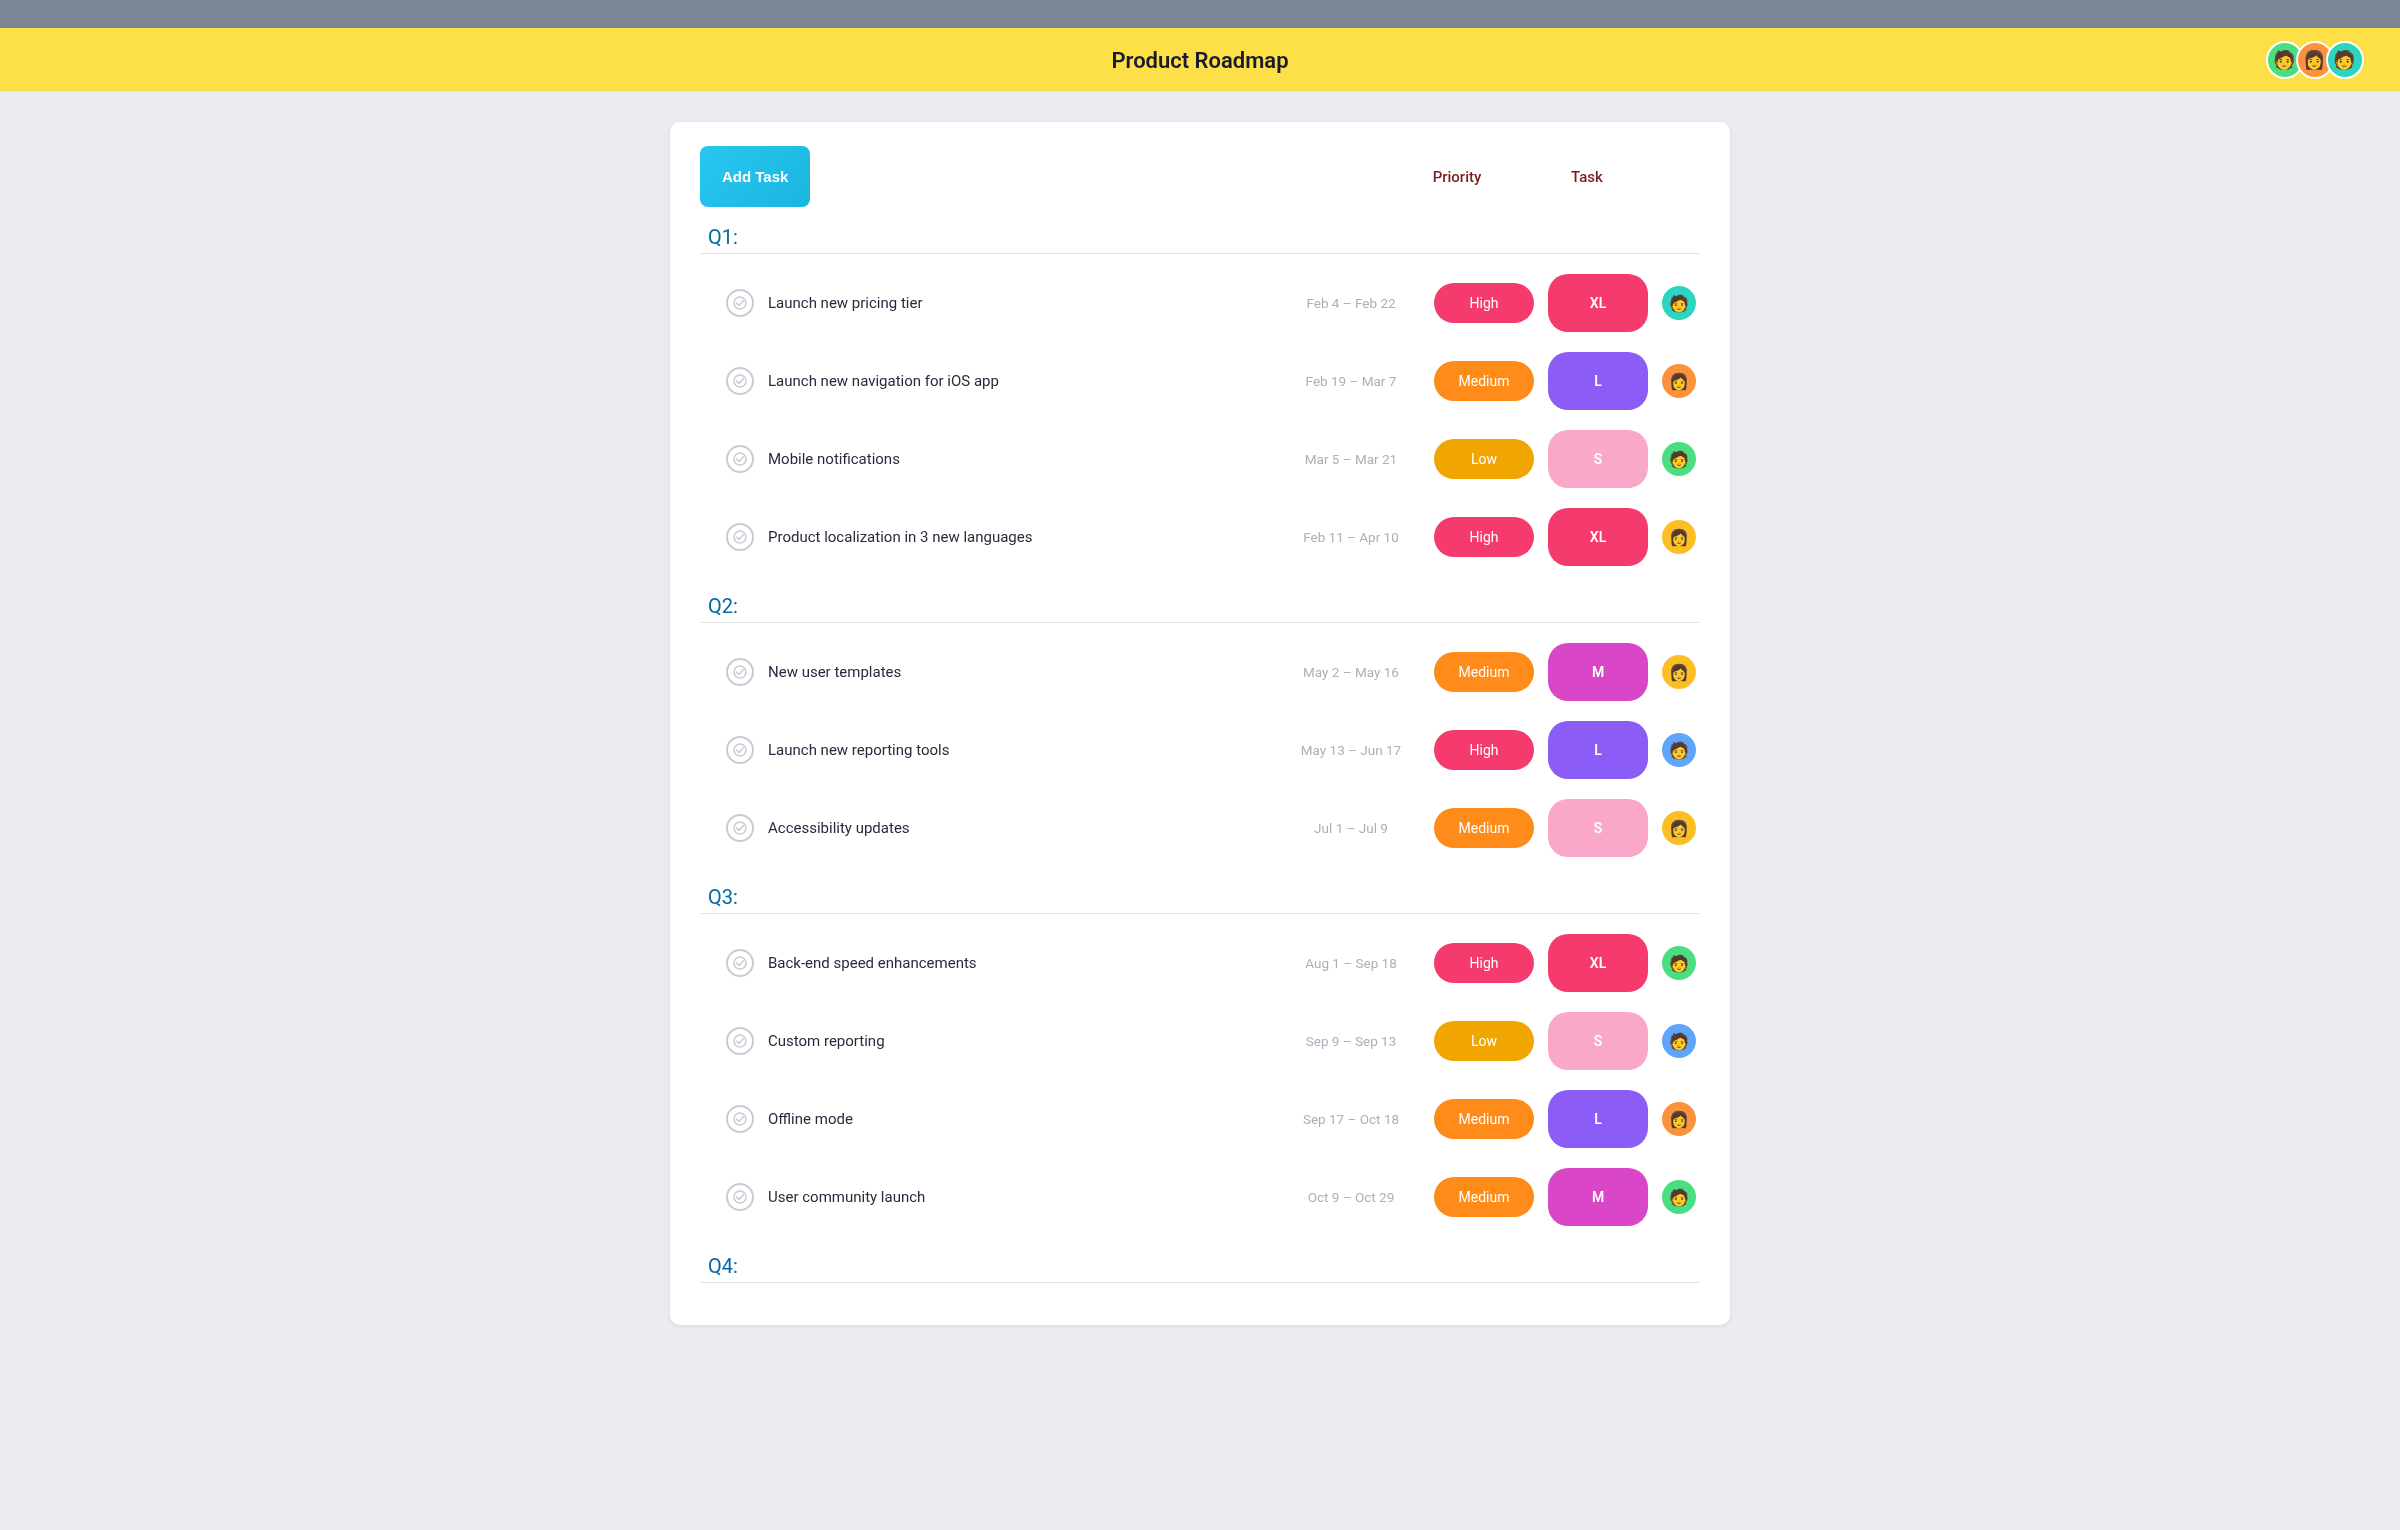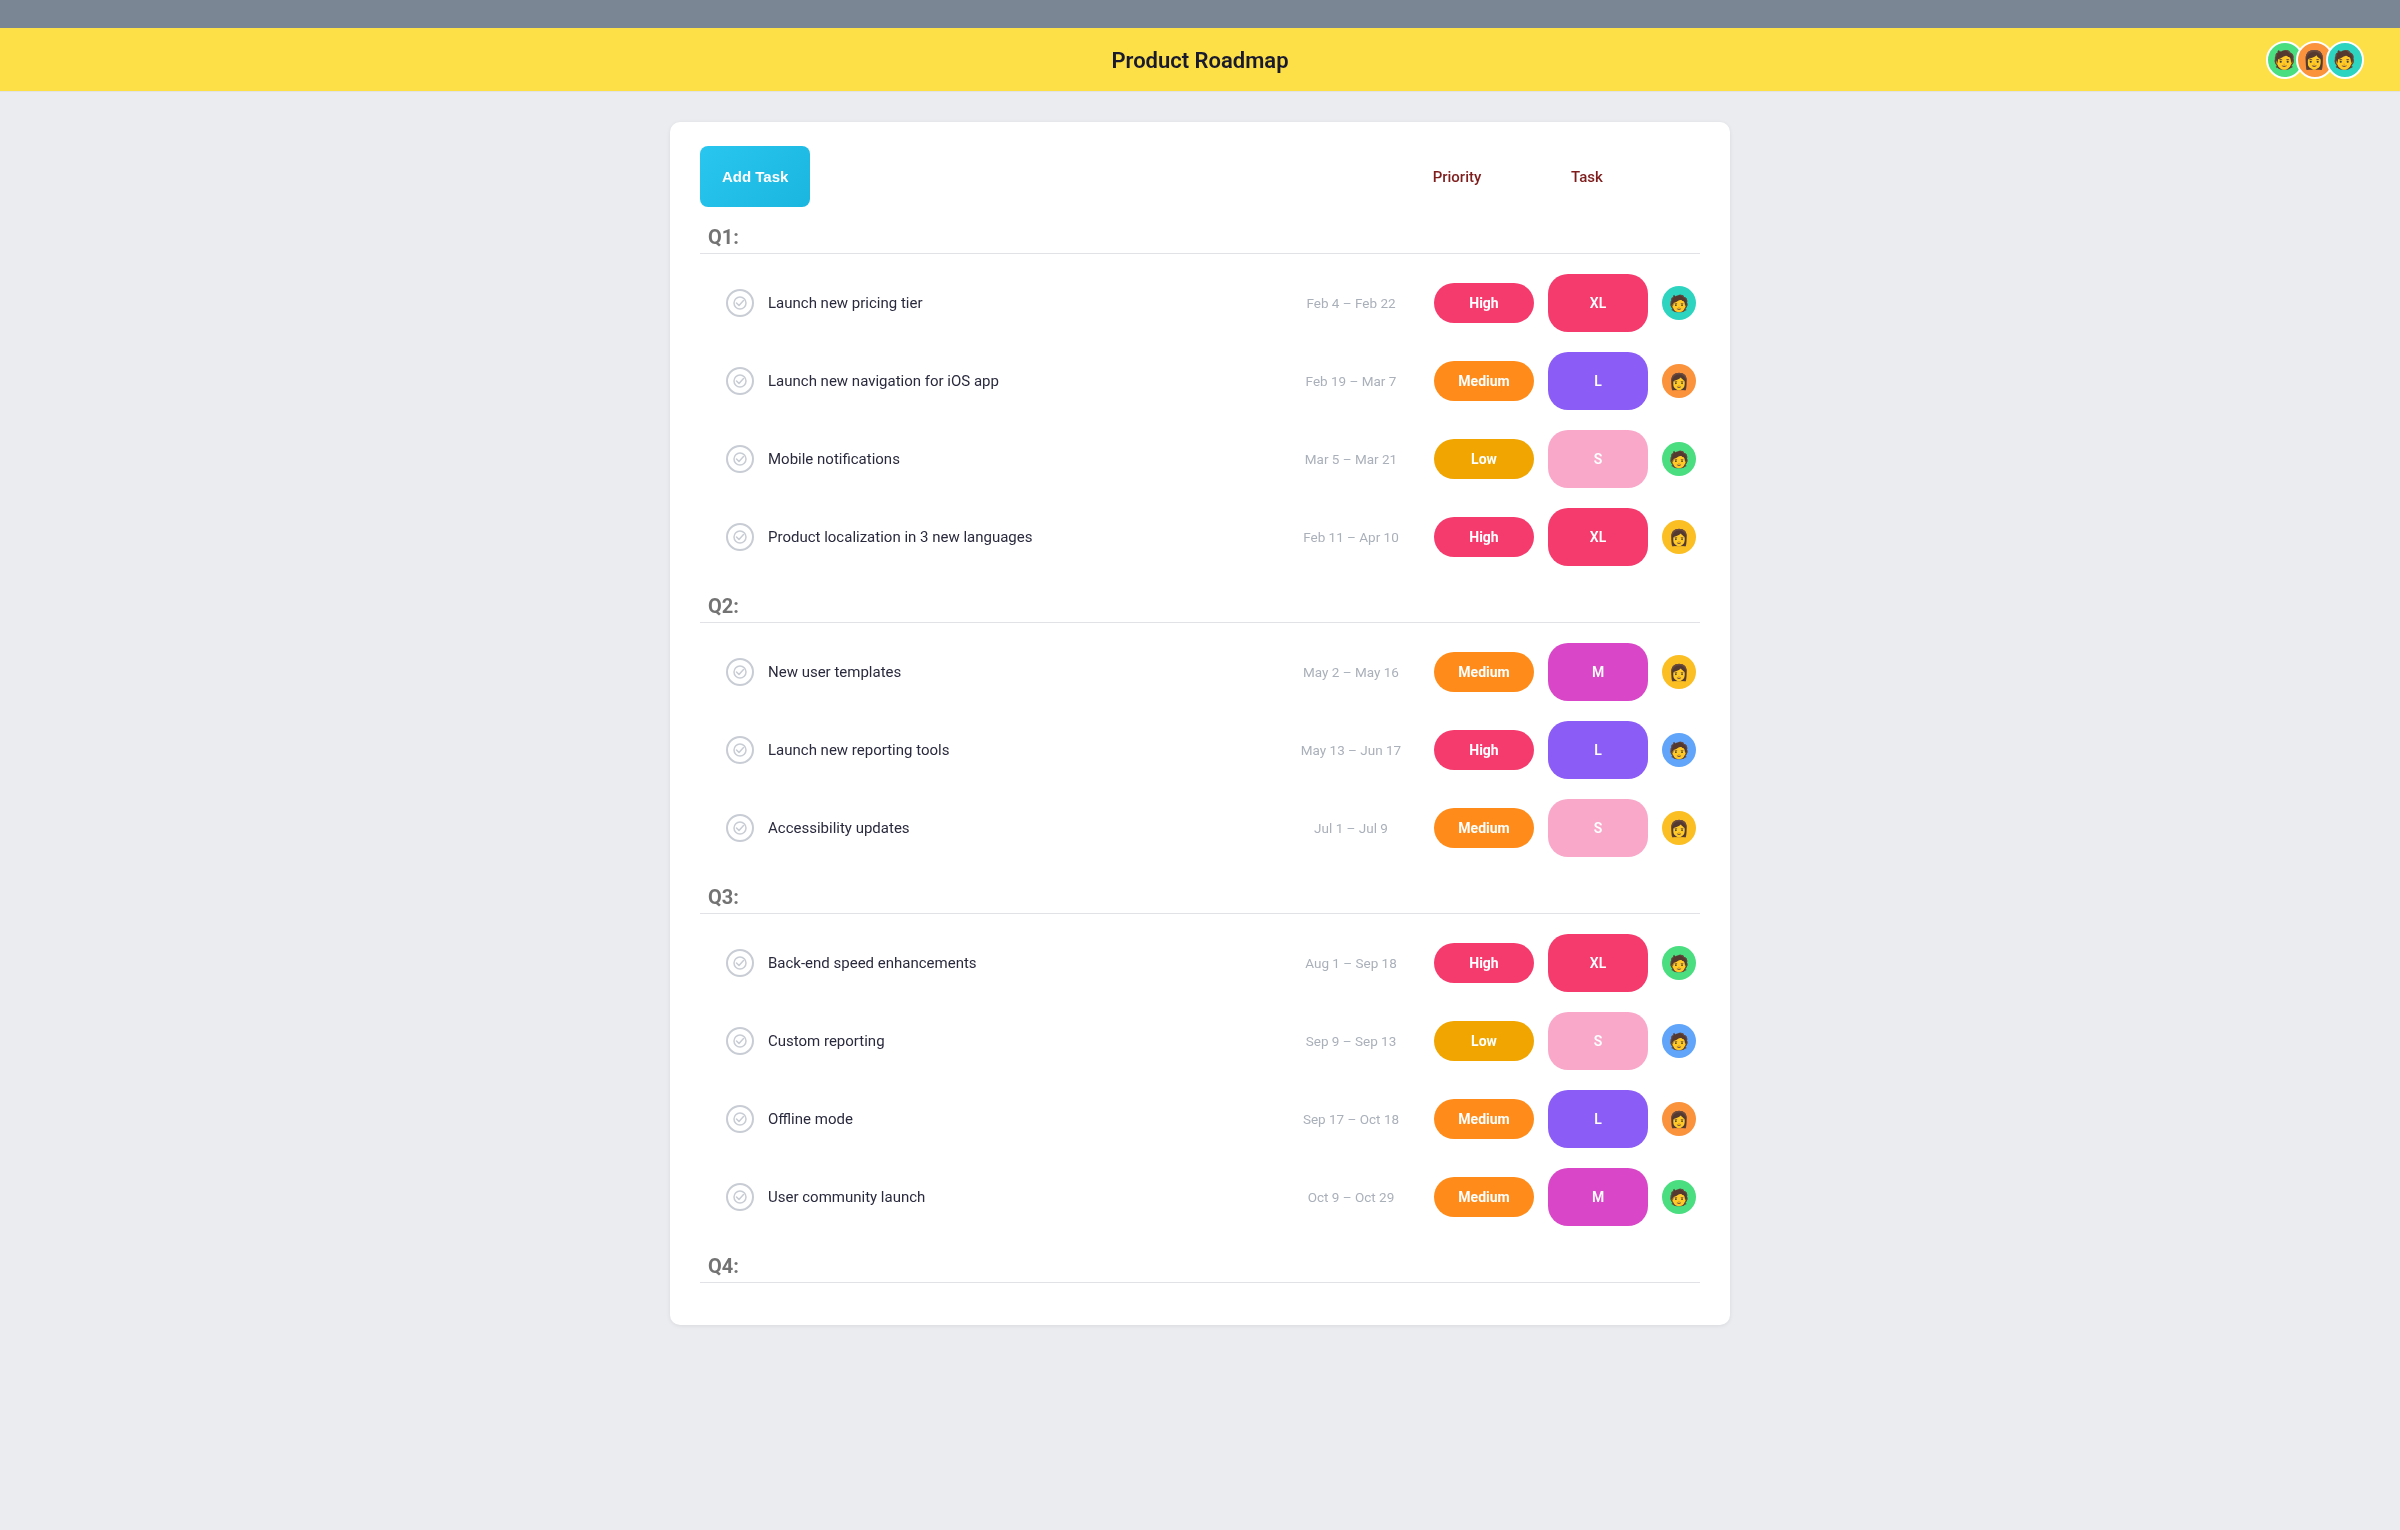"Q1:" .quarter-label { color: #737373 -> #0369a1; font-weight: 700 -> 400 }
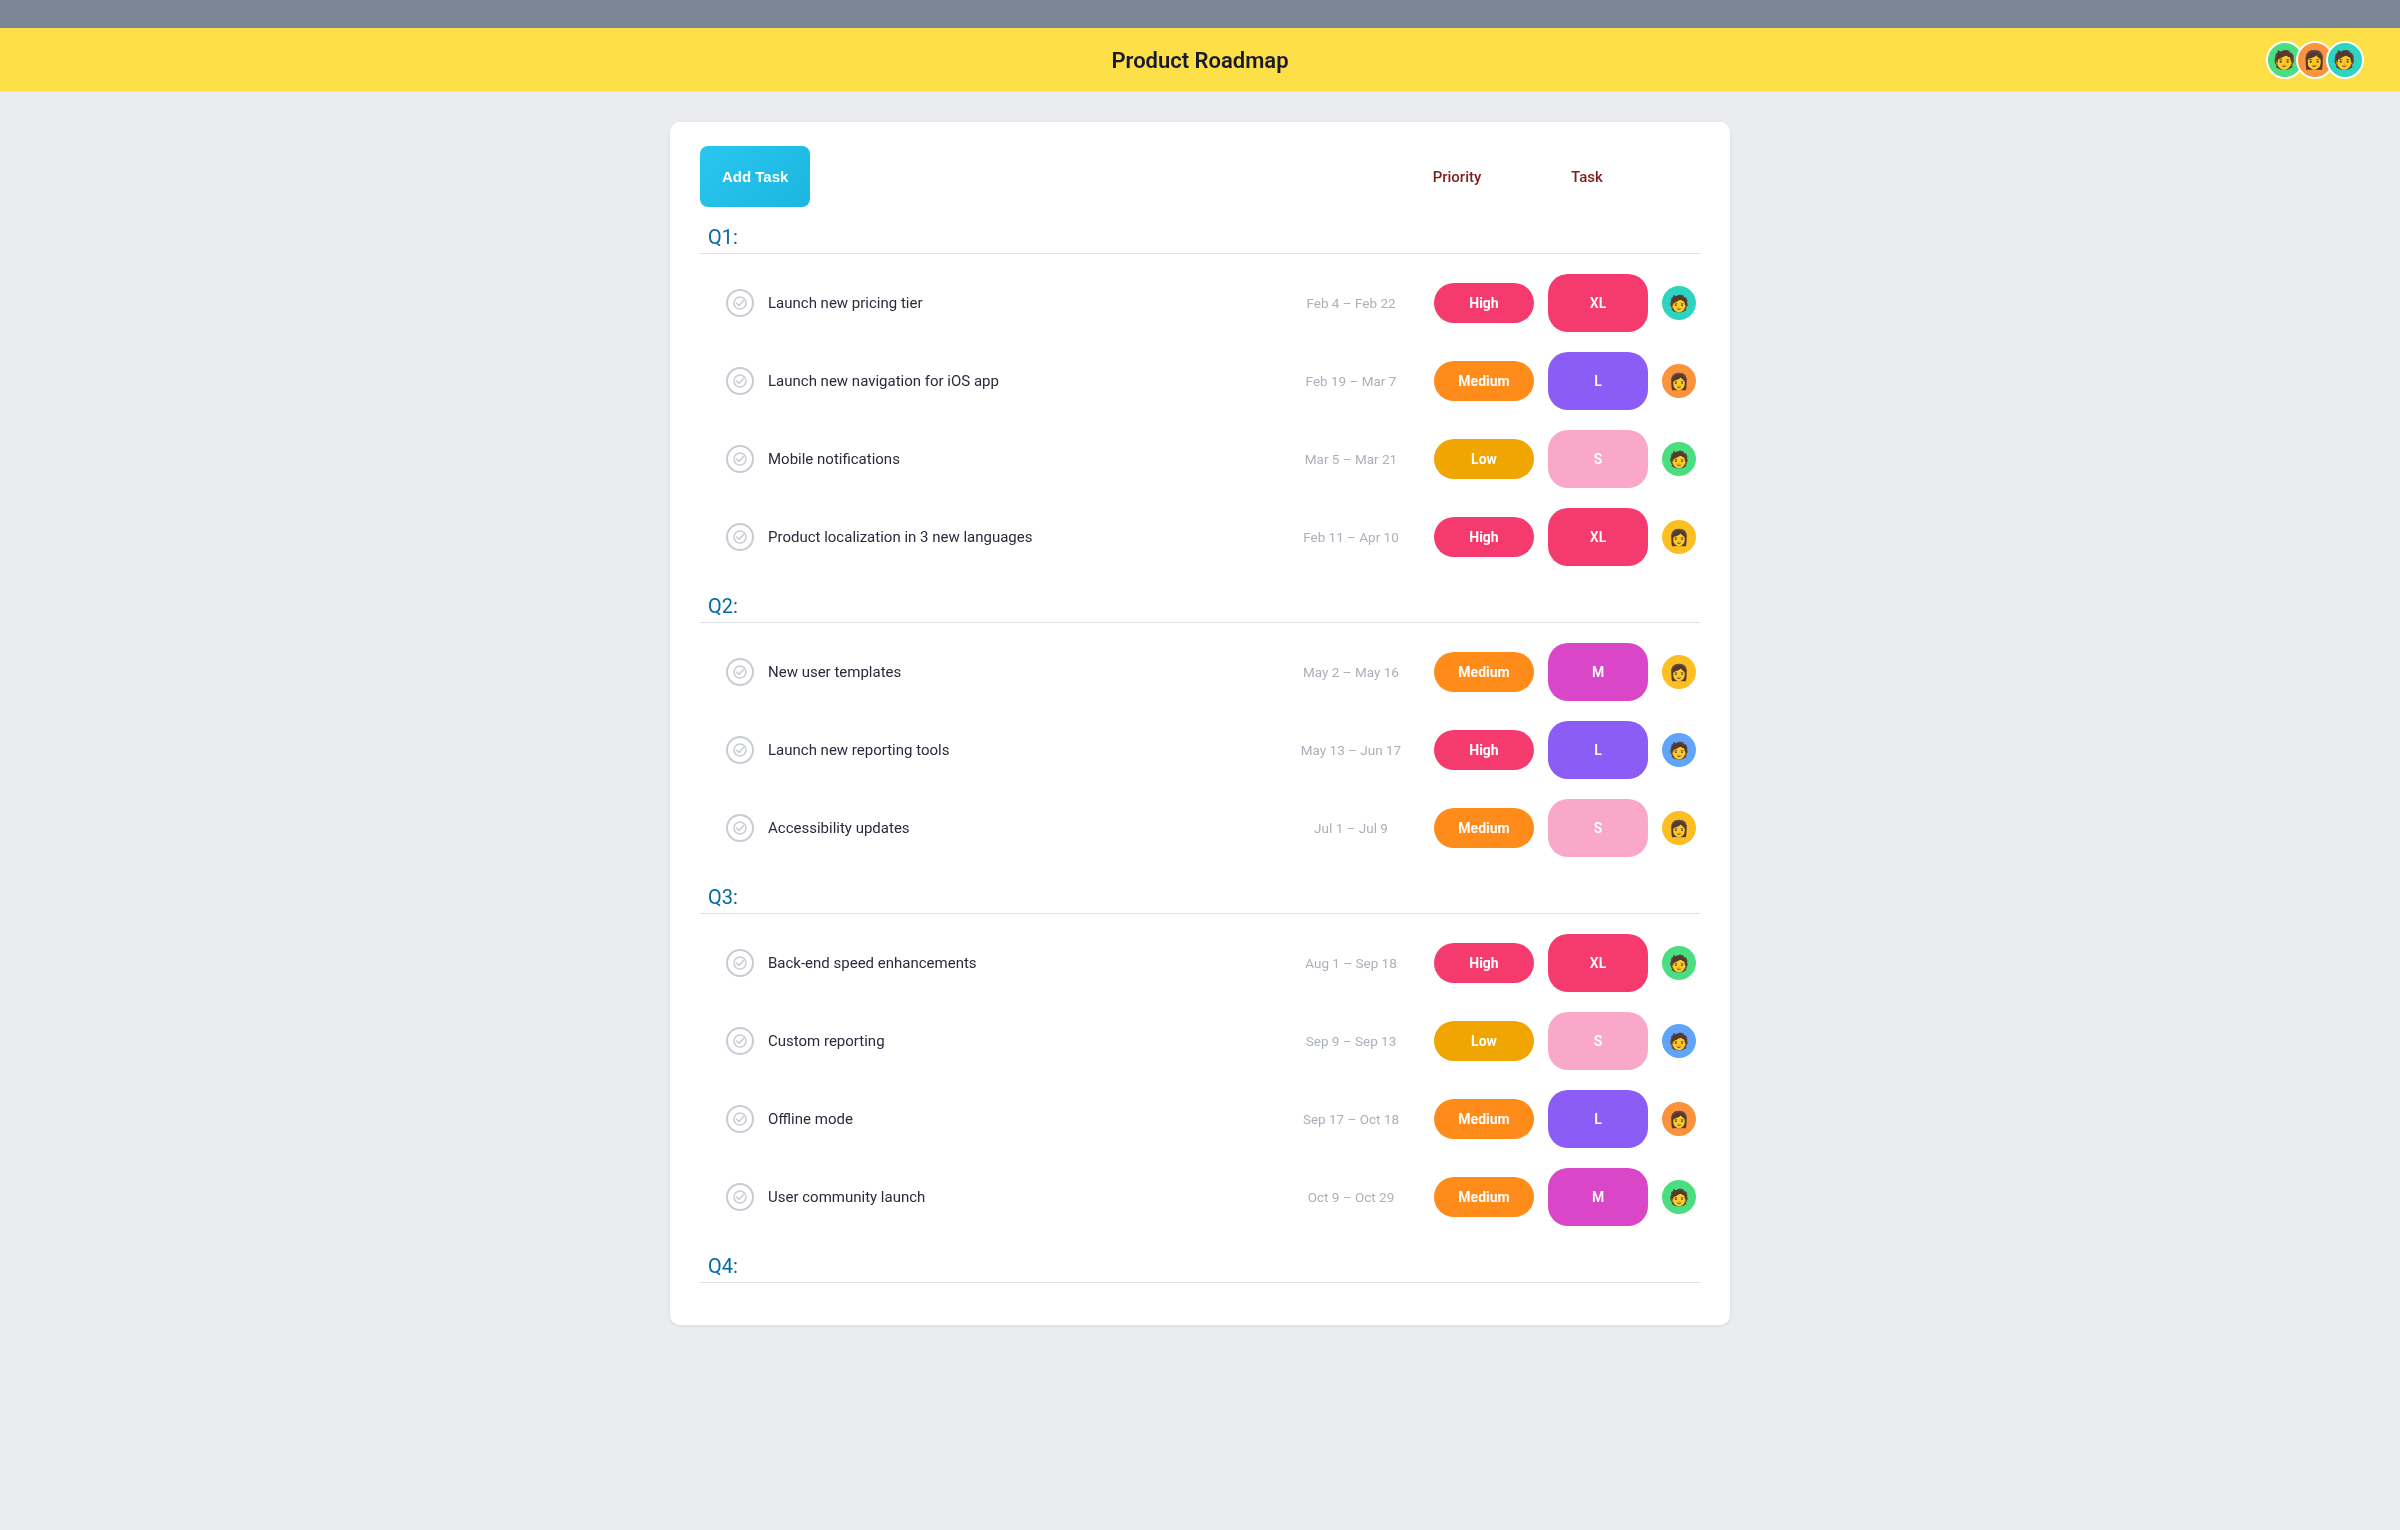"High" .priority-badge { font-weight: 700 -> 400 }
